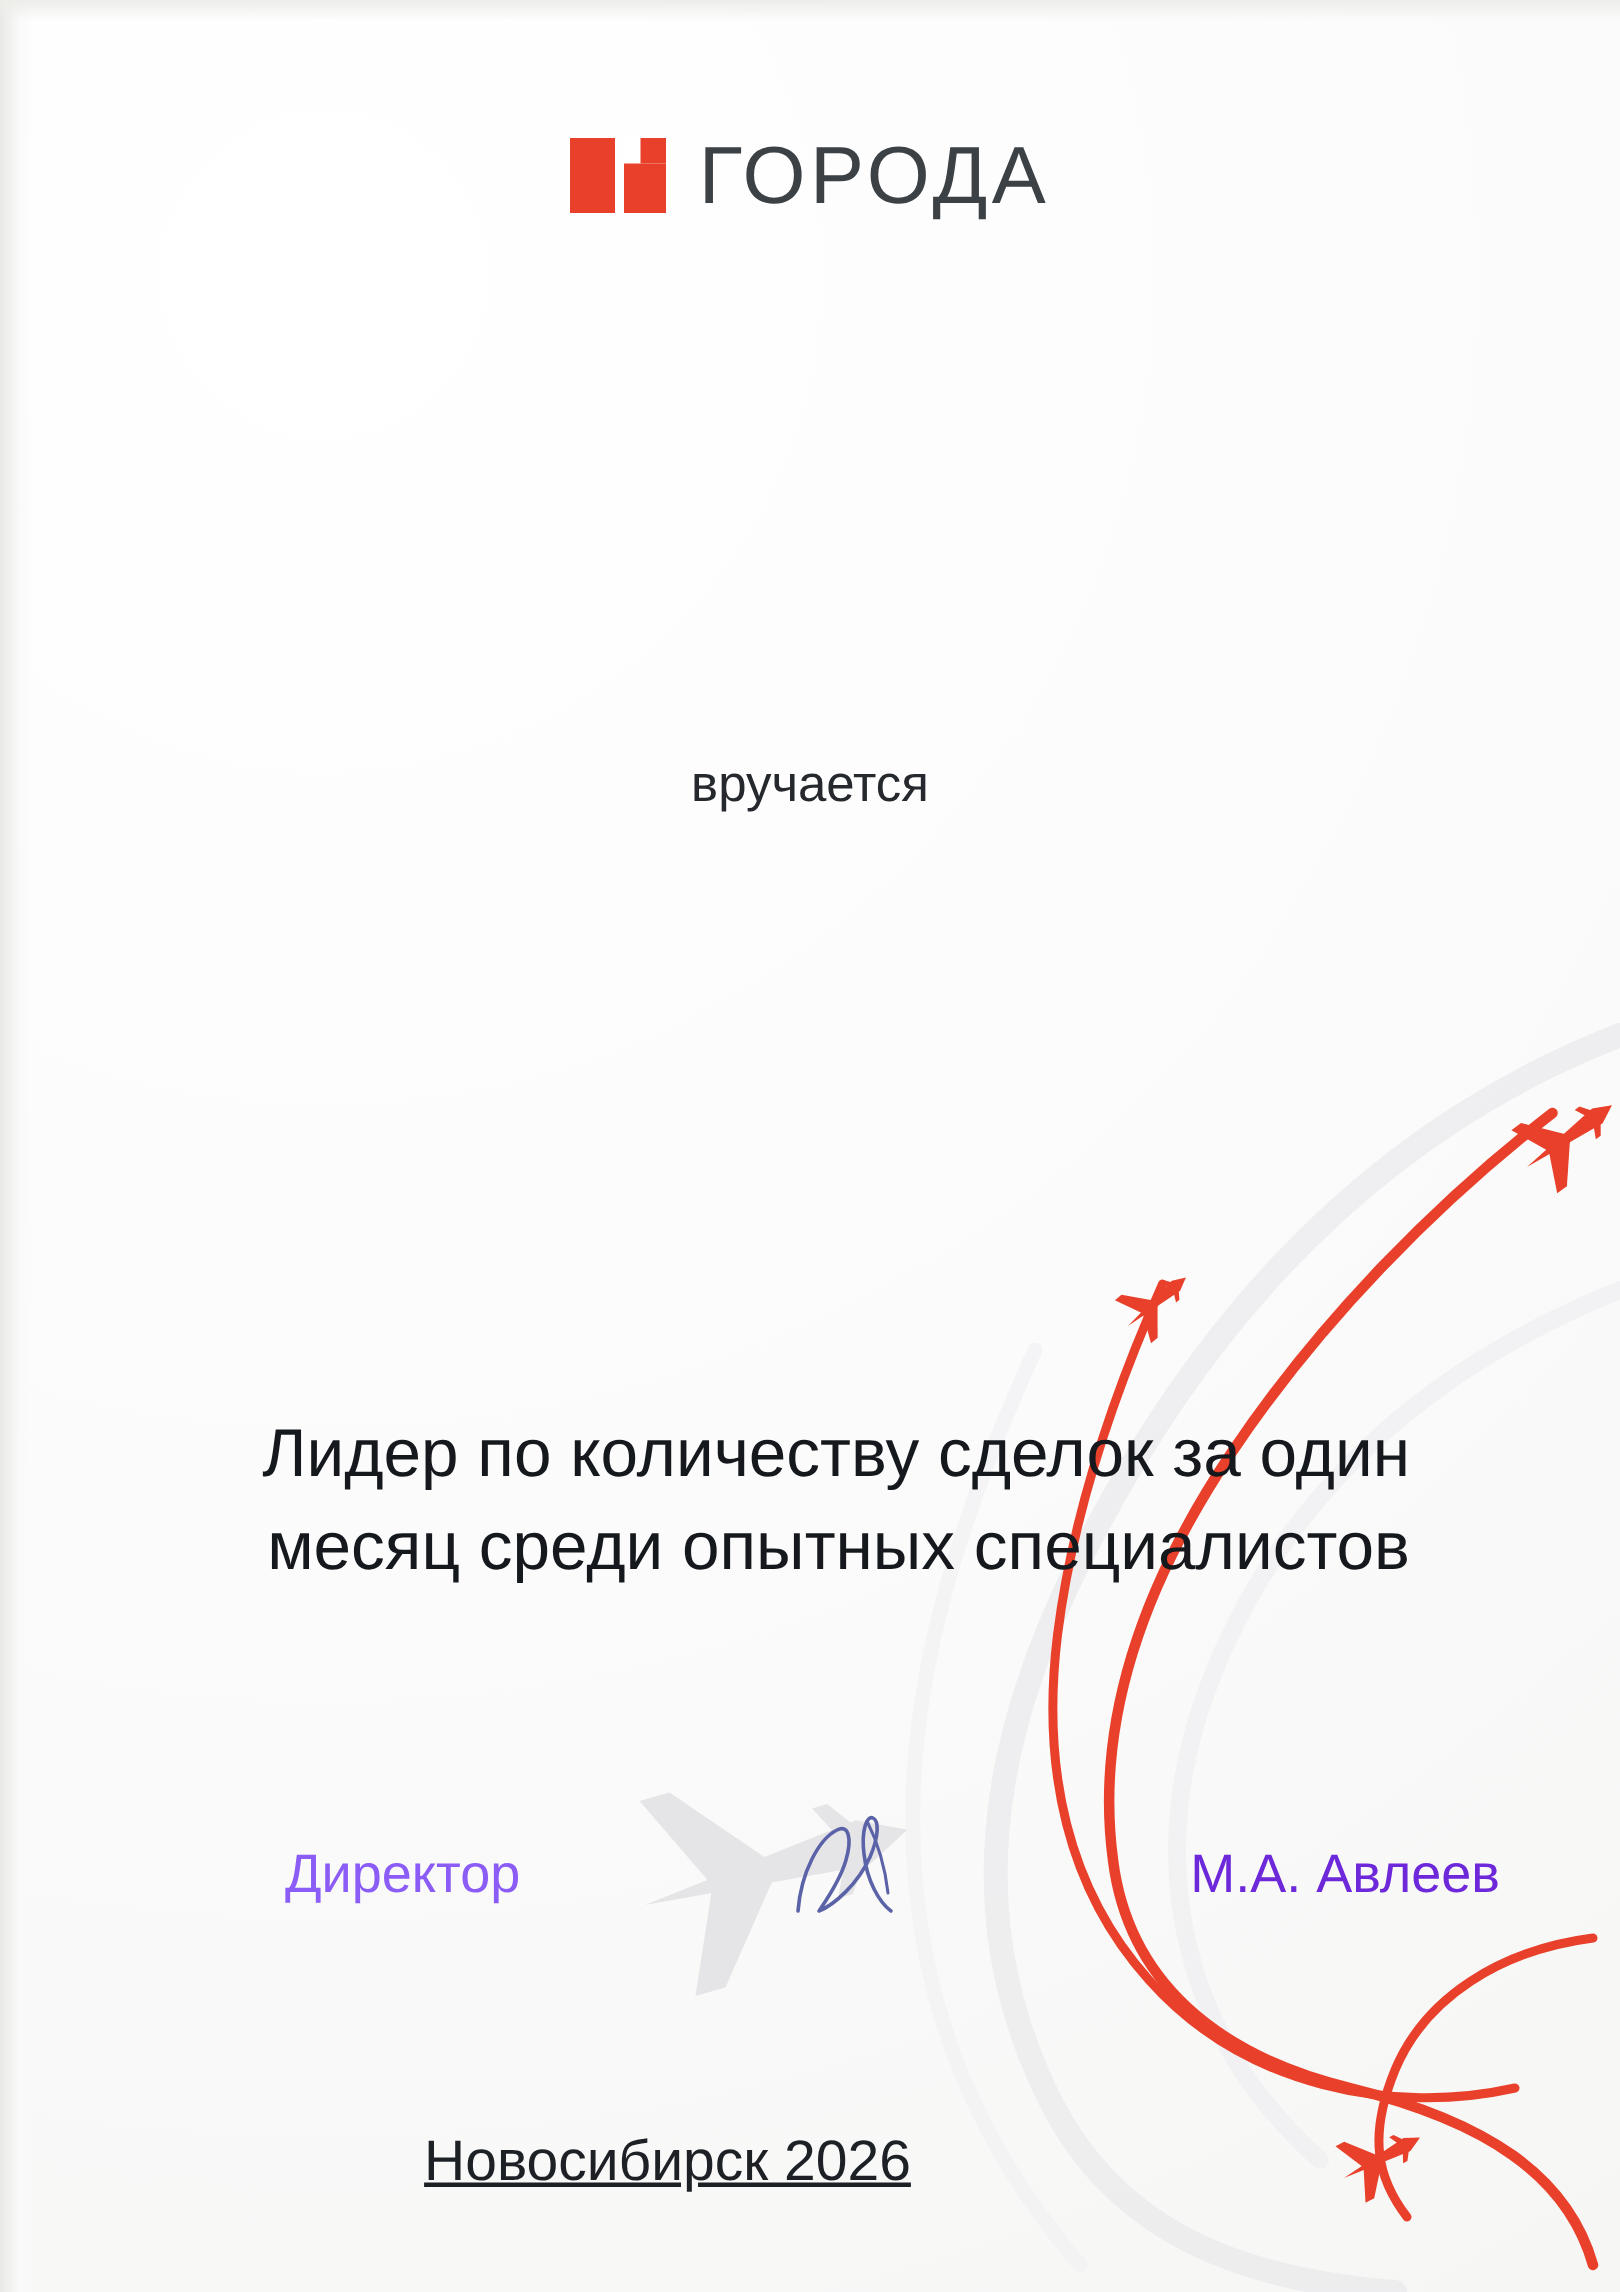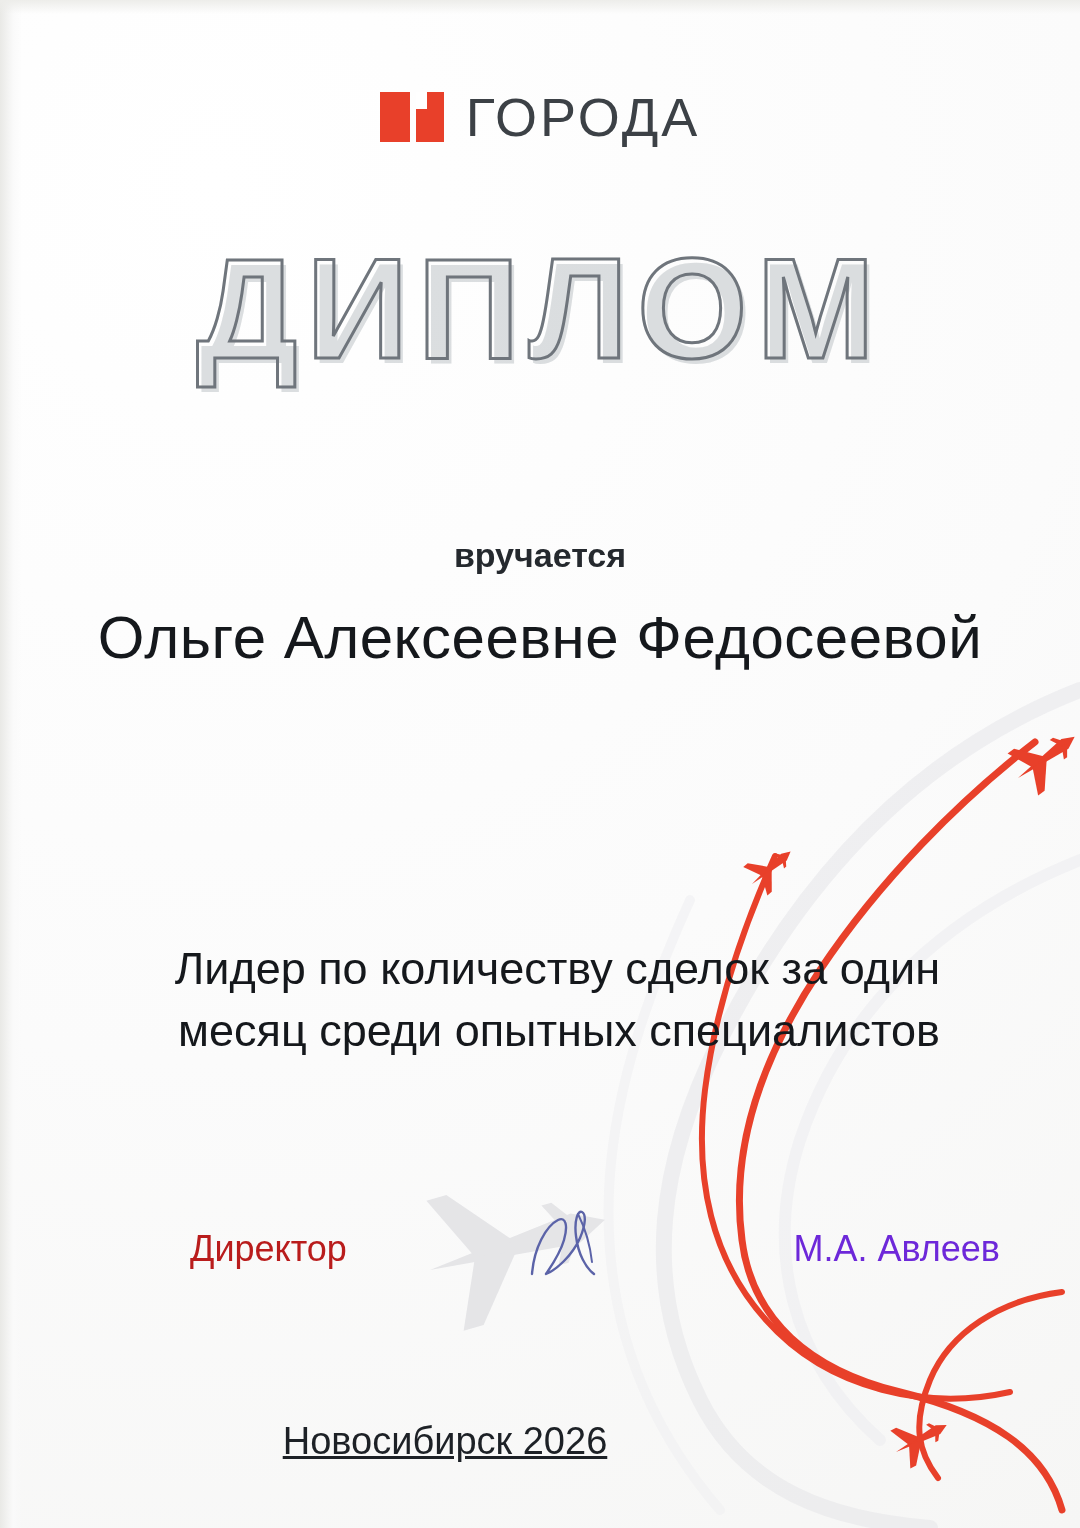"ДИПЛОМ" div.diploma-title { html: <div>ДИПЛОМ</div> -> none }
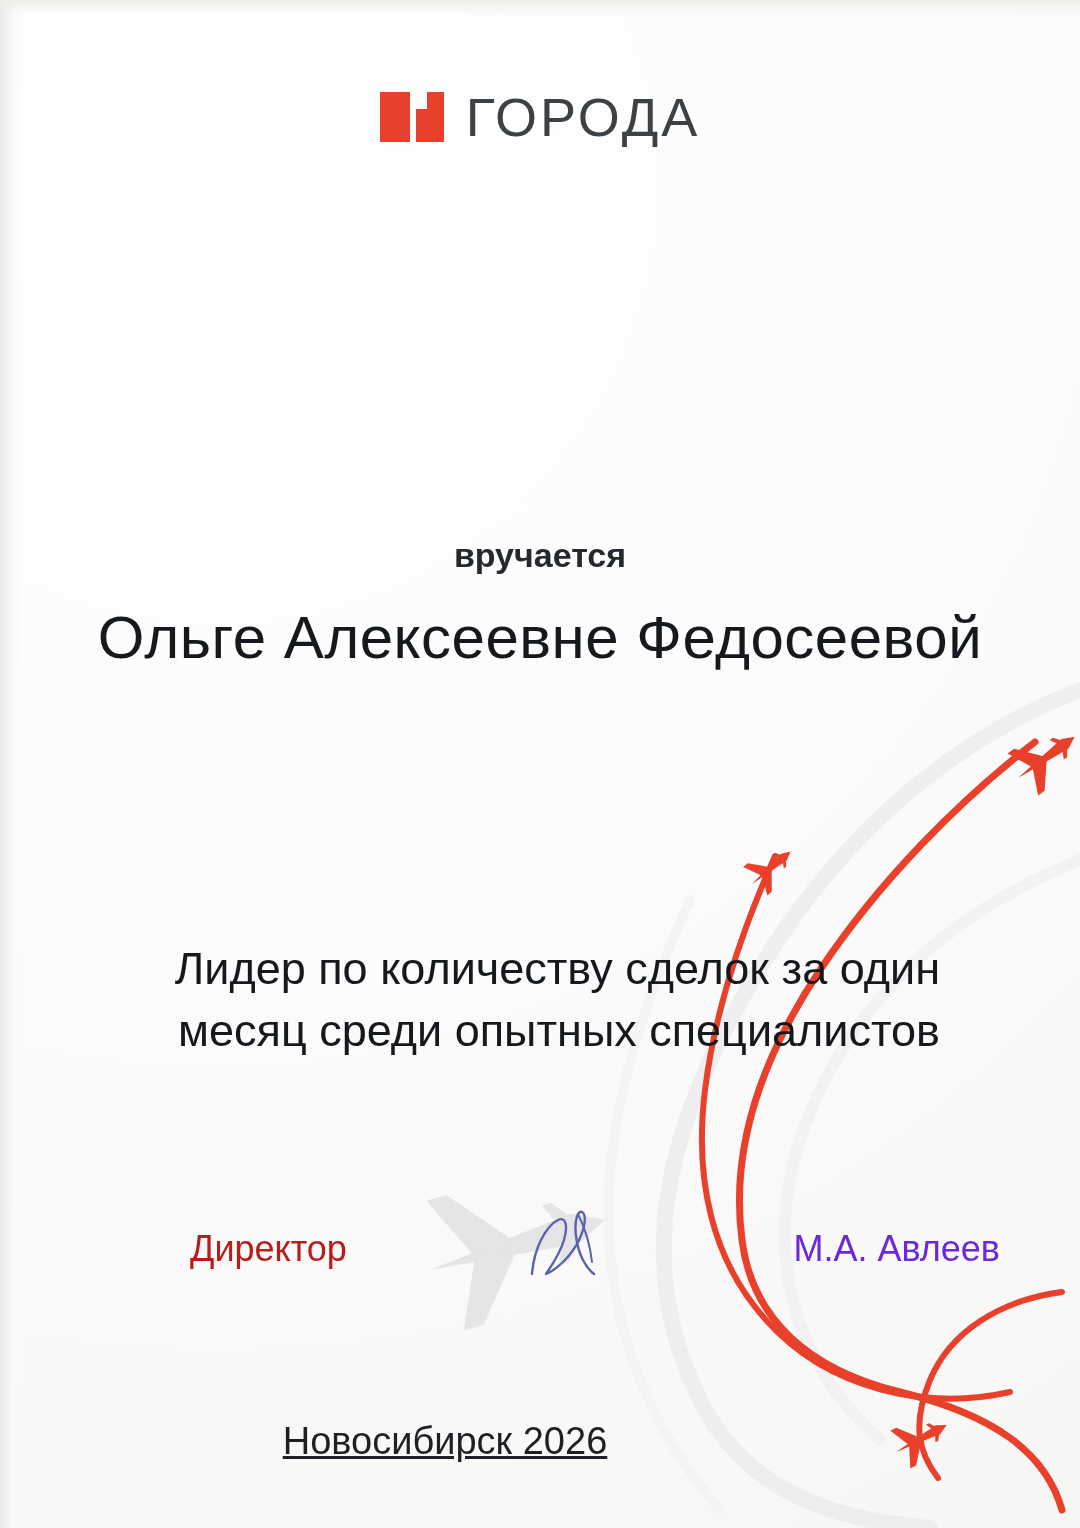"вручается" .awarded-to-label { font-weight: 700 -> 400; top: 536px -> 504px }
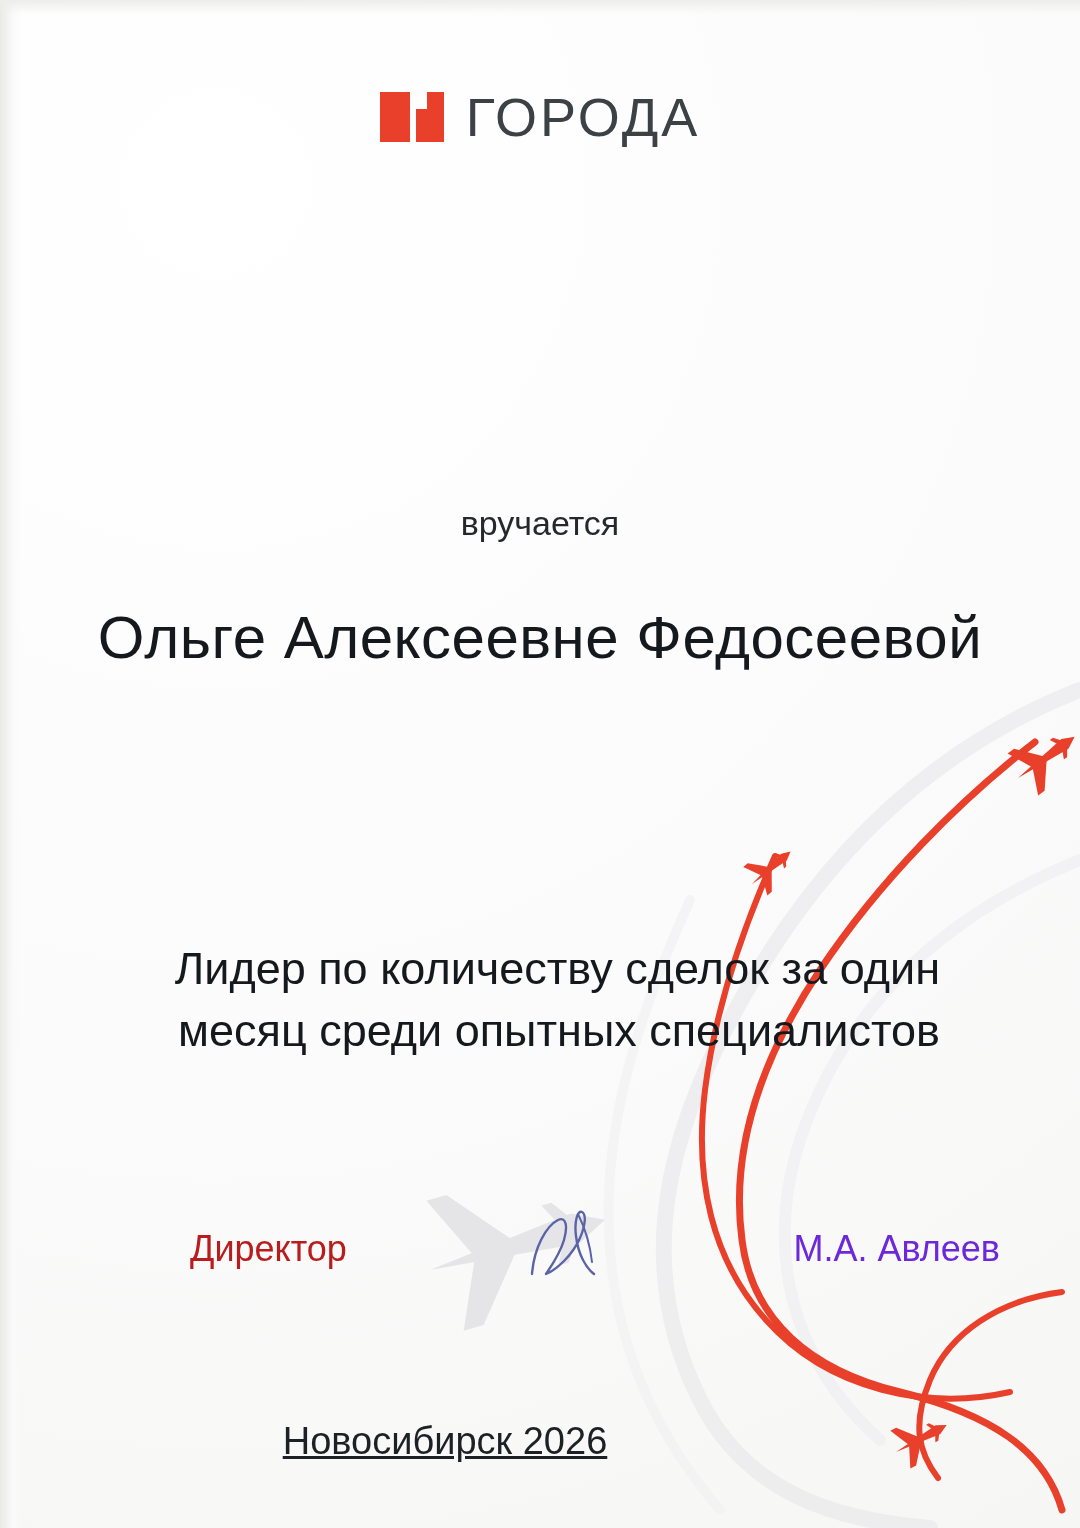"Ольге Алексеевне Федосеевой" div.recipient { html: <div>Ольге Алексеевне Федосеевой</div> -> none }
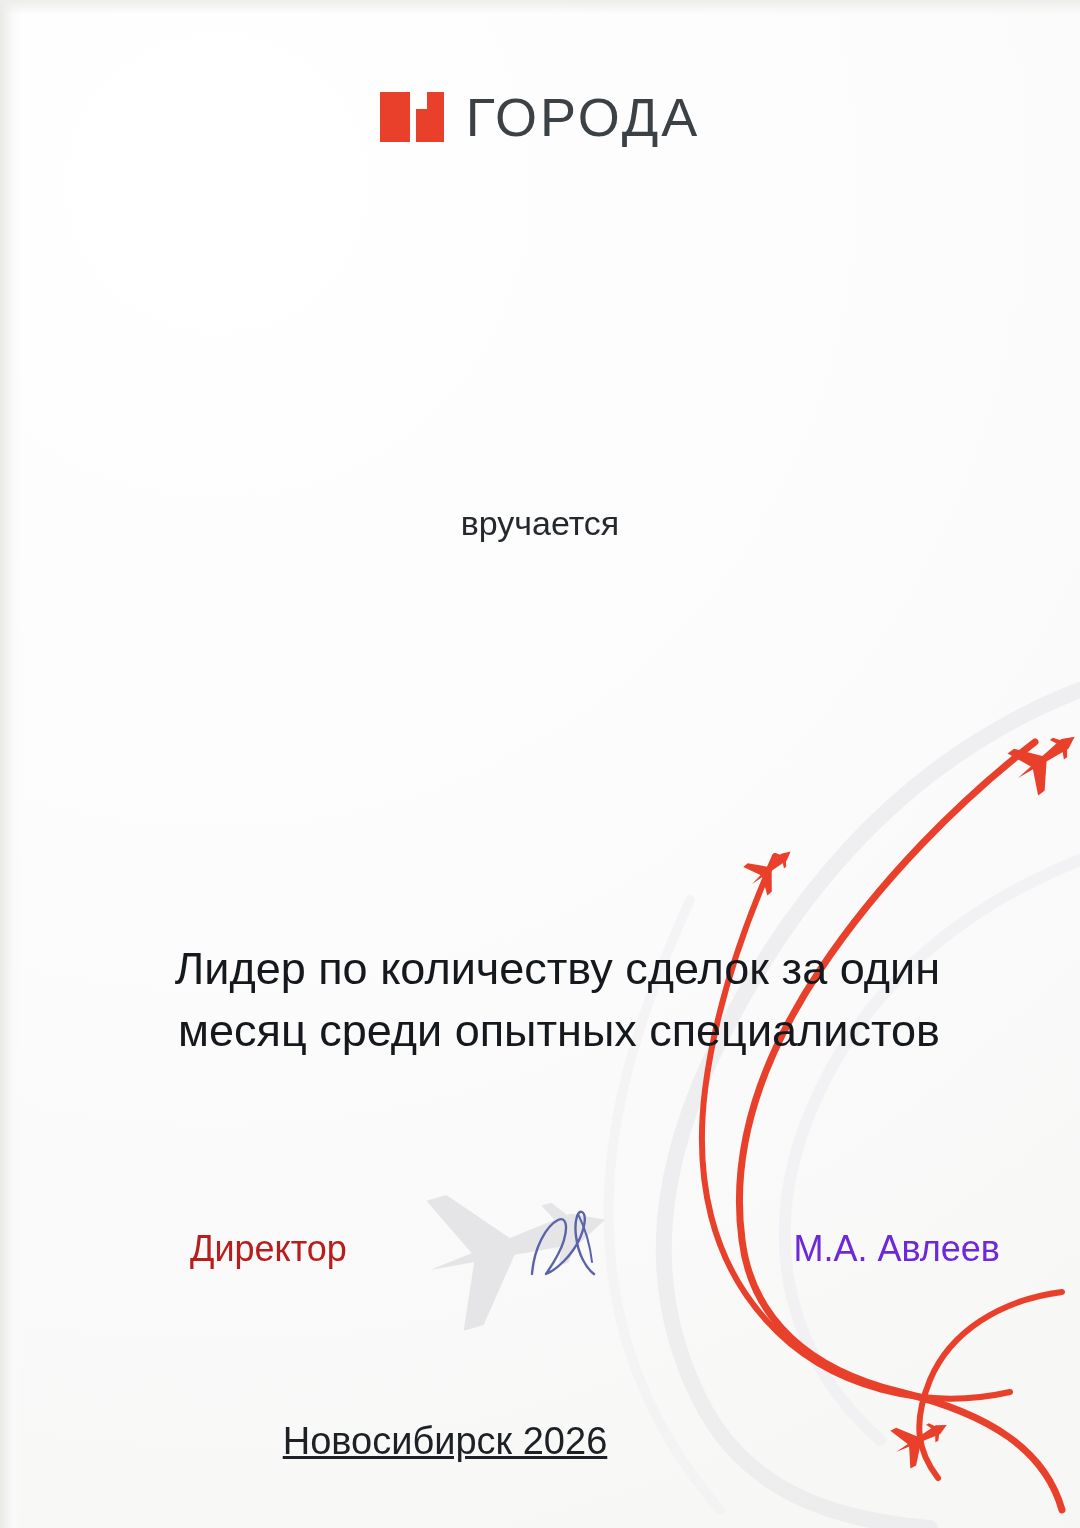"Директор" .sign-title { color: #b91c1c -> #8b5cf6 }
